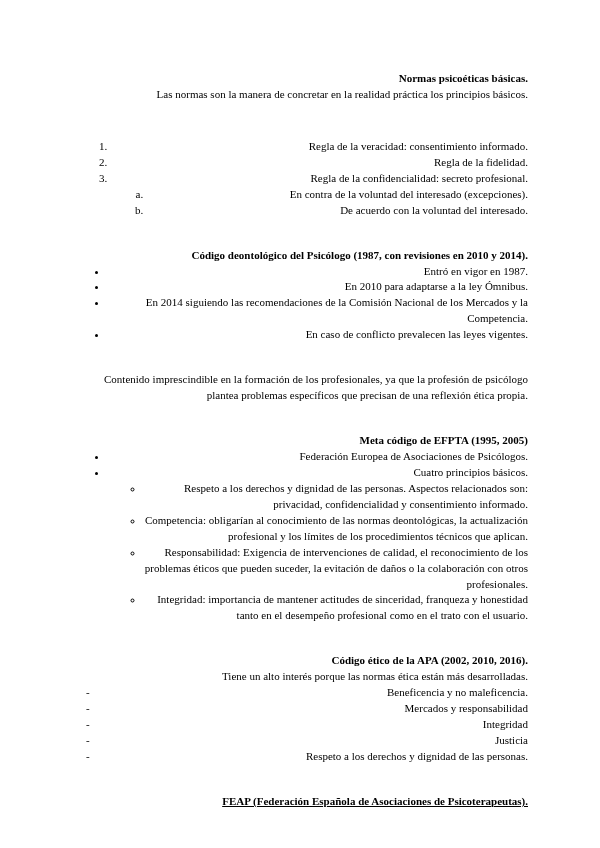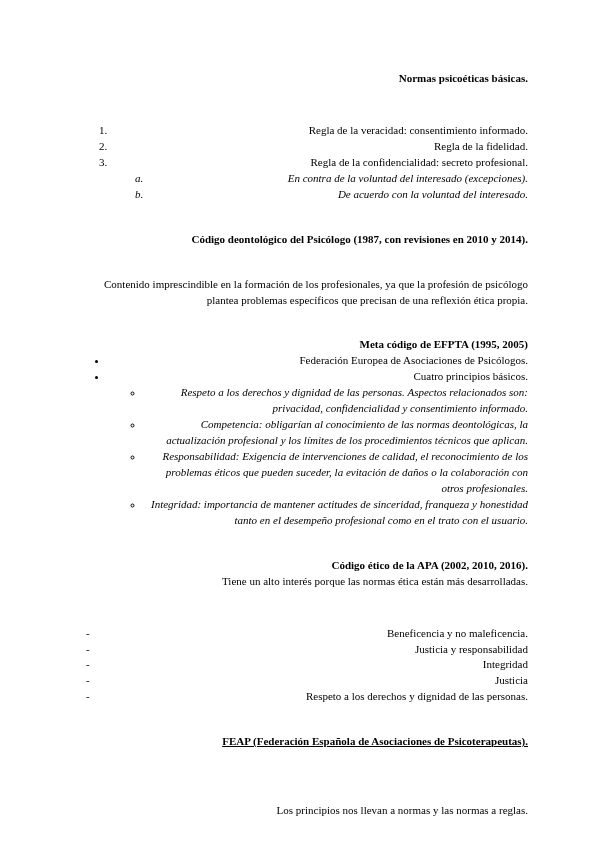"Las normas son la manera" p.para { html: none -> <p>Las normas son la manera de concretar en la realidad práctica los principios básicos.</p> }
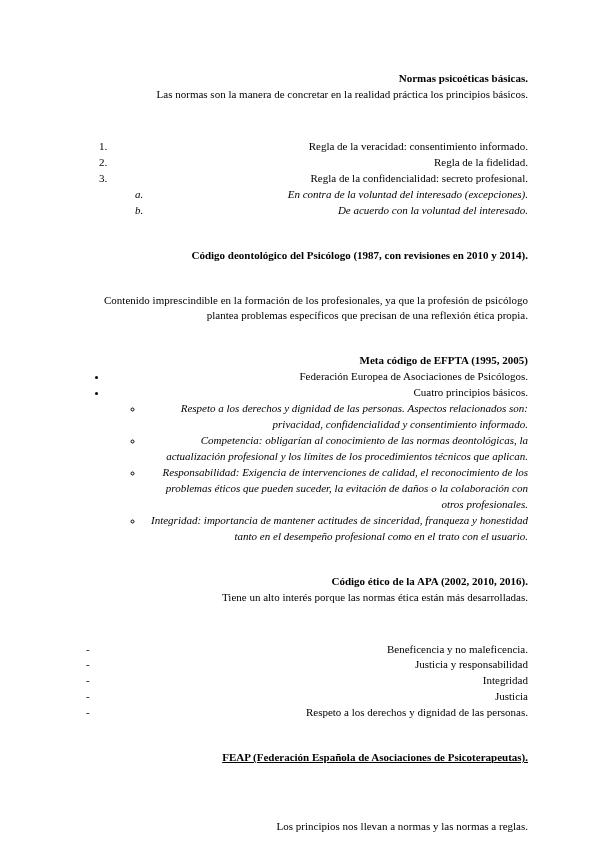"En contra de la voluntad" ol.list-alpha { font-style: italic -> none }
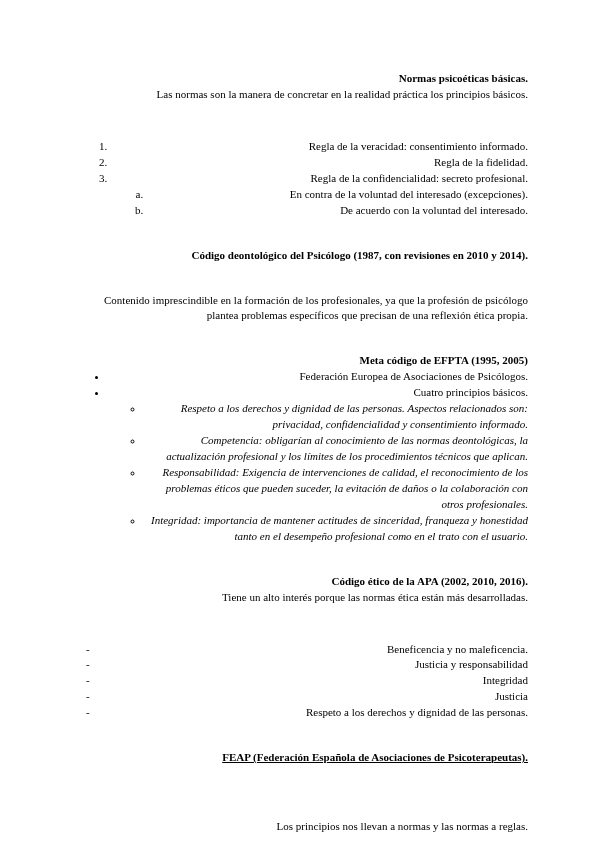"Entró en vigor en 1987." ul.list-disc { html: none -> <ul> <li>Entró en vigor en 1987.</li> <li>En 2010 para adaptarse a la ley Ómnibus.</li> <li>En 2014 siguiendo las recomendaciones de la Comisión Nacional de los Mercados y la Competencia.</li> <li>En caso de conflicto prevalecen las leyes vigentes.</li> </ul> }
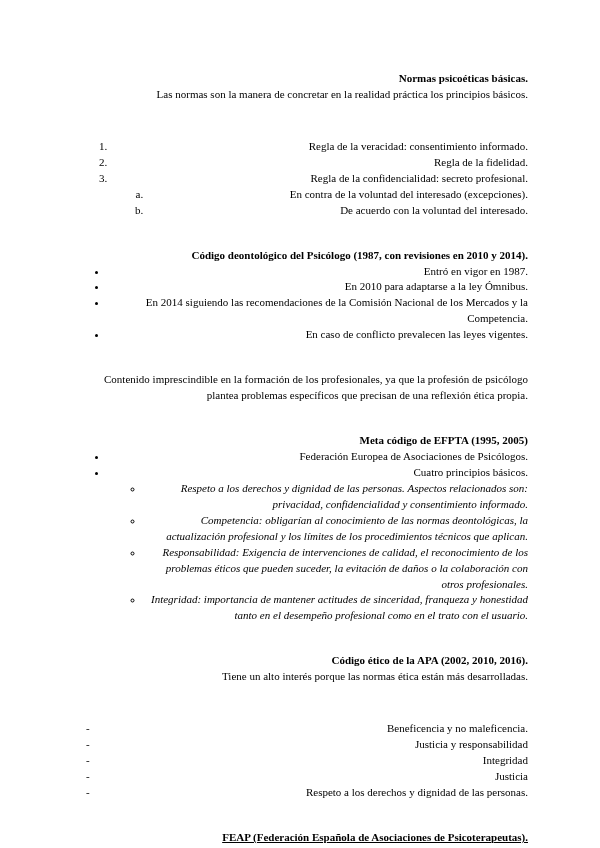"Respeto a los derechos y dignidad de las personas. Aspectos" ul.list-circle { font-style: italic -> none }
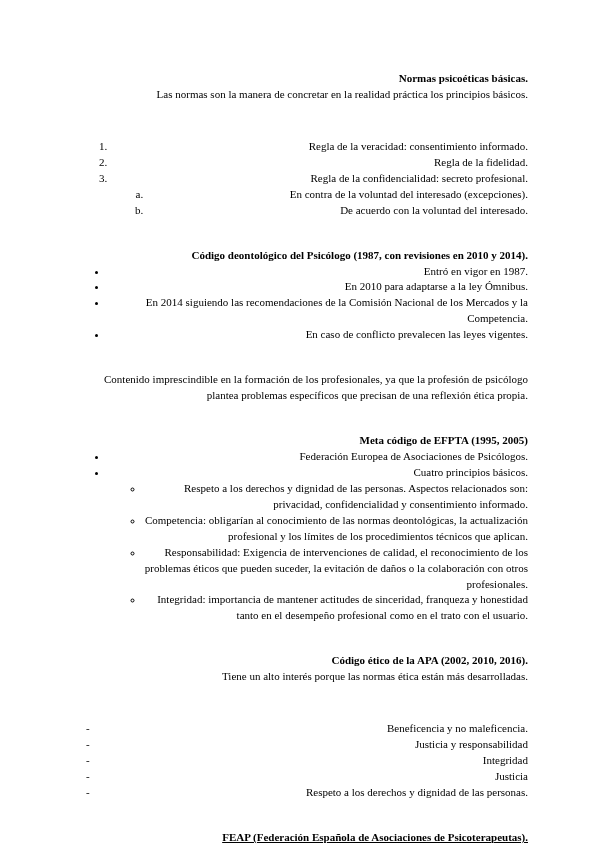"Beneficencia y no maleficencia." ul.list-dash { margin-top: 36px -> none }
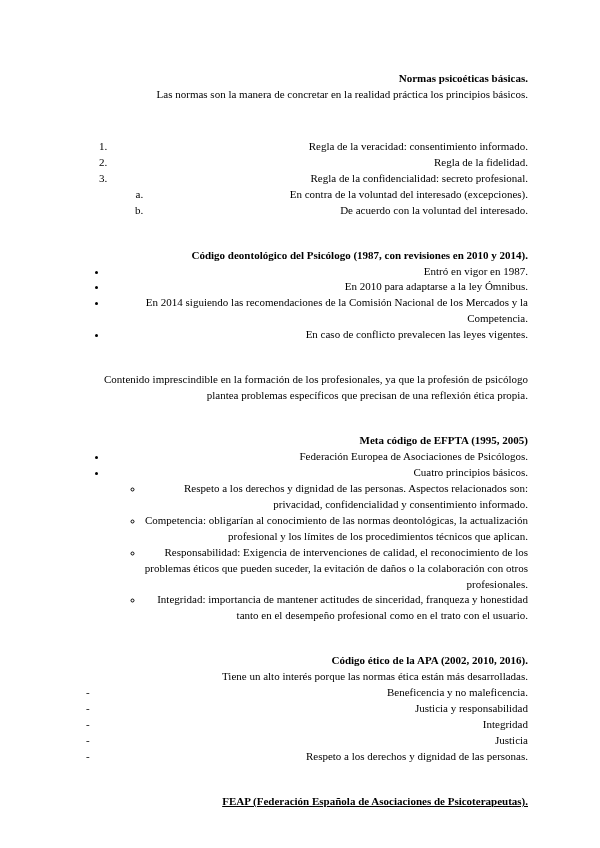"Justicia y responsabilidad" li { text: Justicia -> Mercados }
